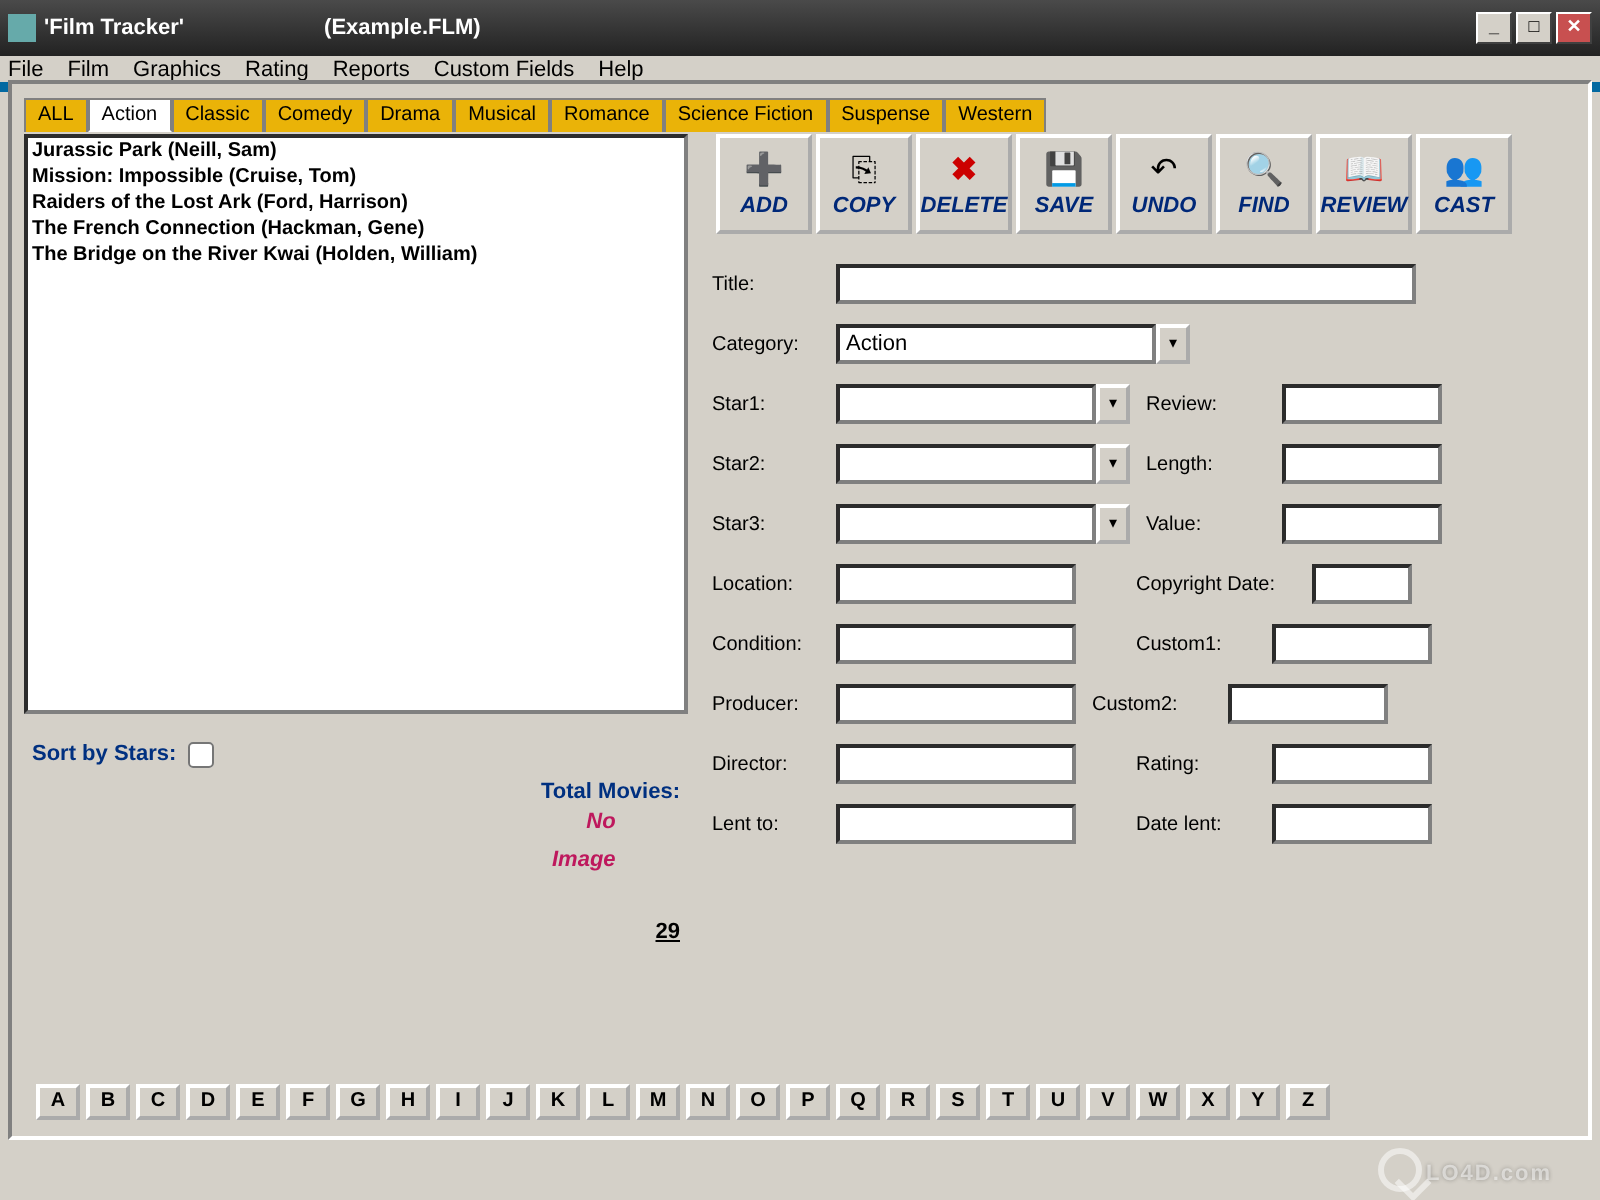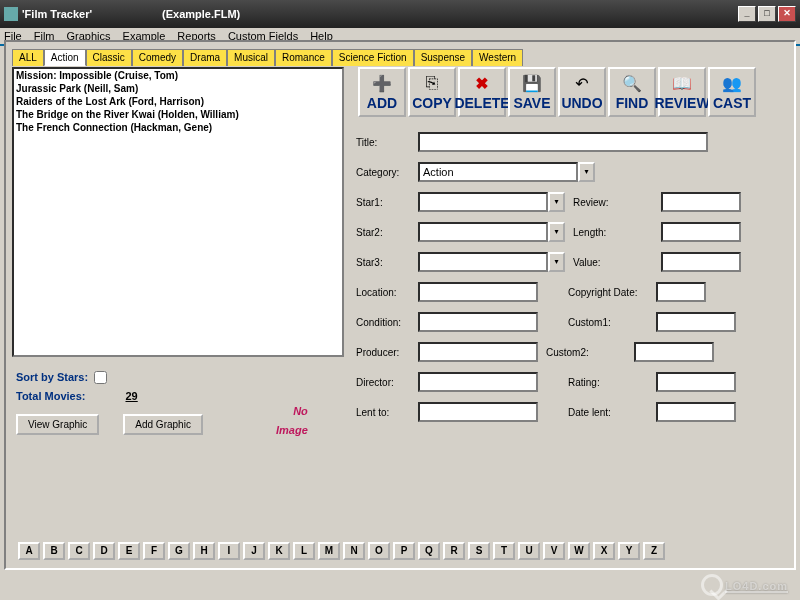"File" .menubar { border-bottom: 2px solid #0369a1 -> 5px solid #0369a1 }
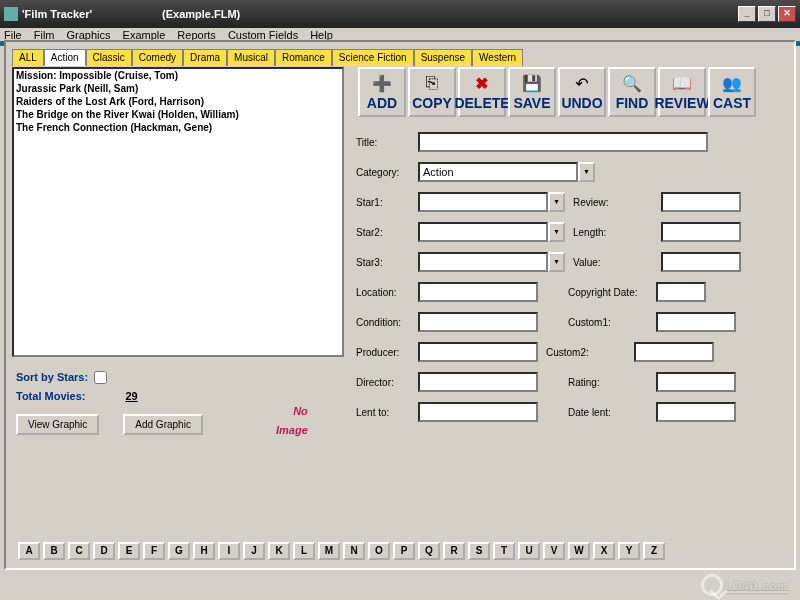"Example" span { text: Example -> Rating }
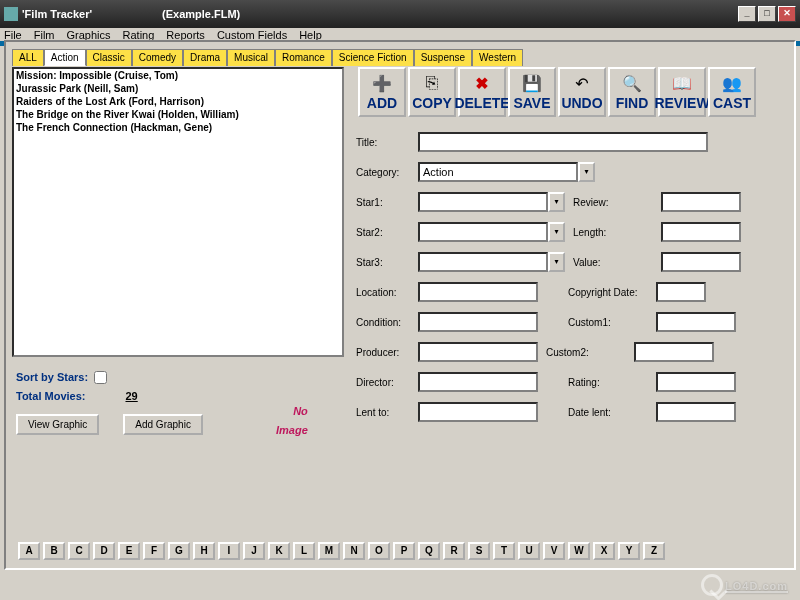"ALL" .tab { background: #fde047 -> #eab308 }
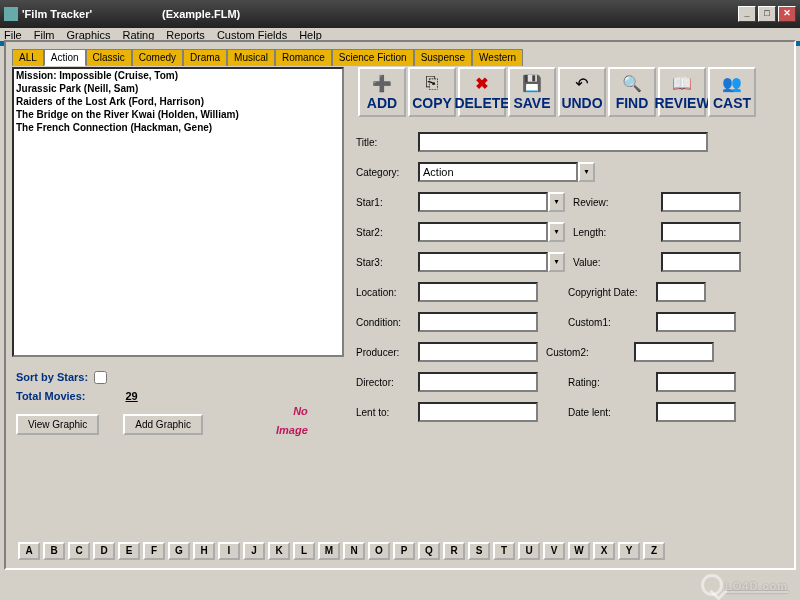"Mission: Impossible (Cruise, Tom)" div.item { order: before "Jurassic Park (Neill, Sam)" -> after "Jurassic Park (Neill, Sam)" }
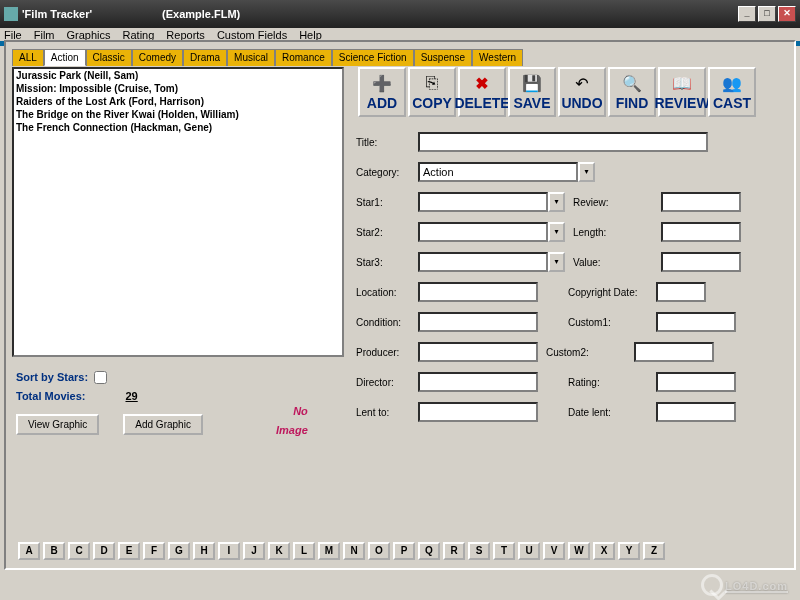"ADD" .tbtn .tlabel { font-size: 14px -> 11px; font-style: none -> italic }
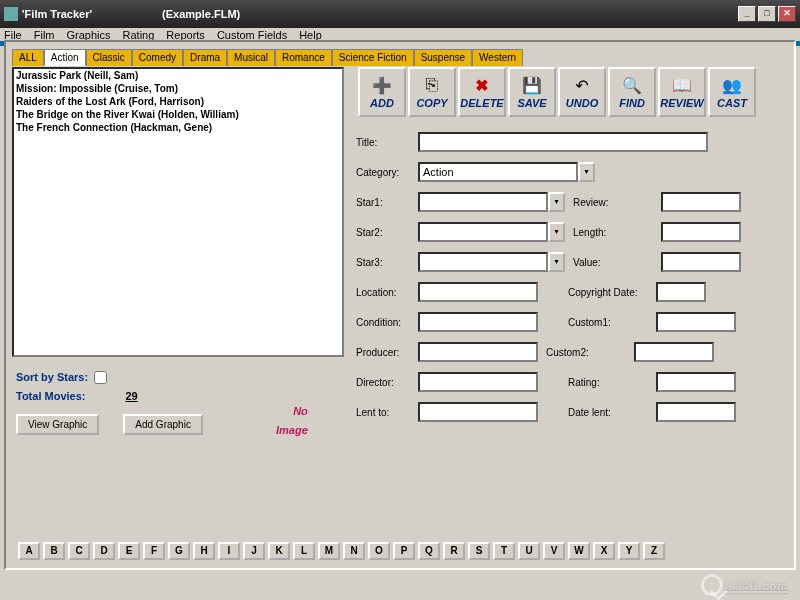"The Bridge on the River" div.item { order: before "The French Connection (Hackman, Gene)" -> after "The French Connection (Hackman, Gene)" }
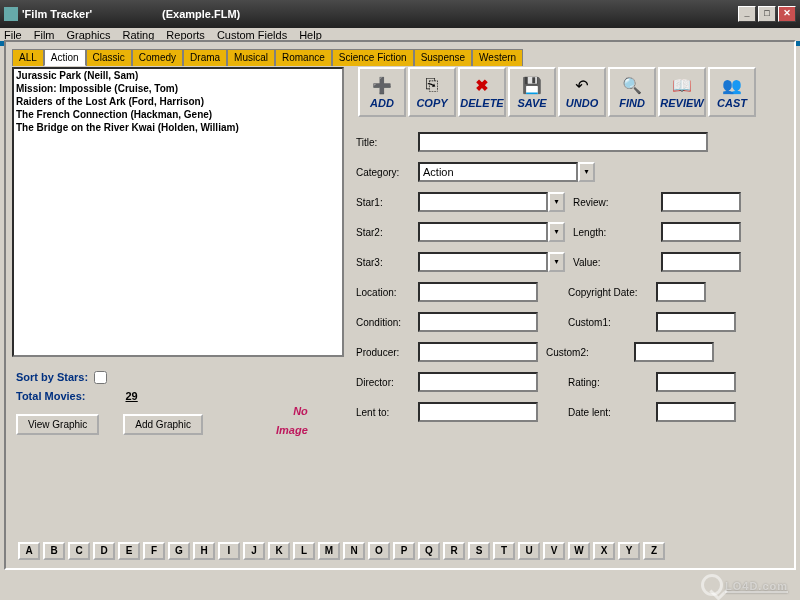"Review:" .flabel2 { width: 88px -> 68px }
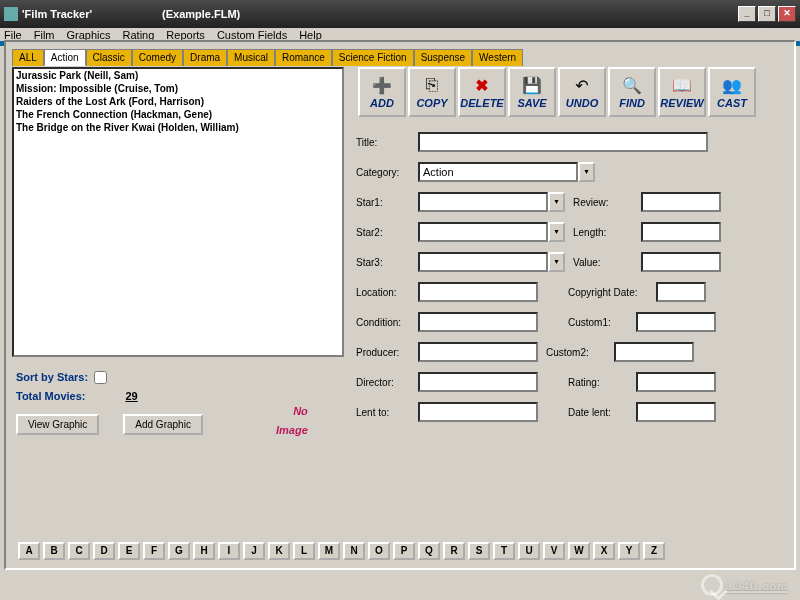"Total Movies:" .totalrow { align-items: flex-start -> flex-end; flex-direction: none -> column; gap: 40px -> 58px }
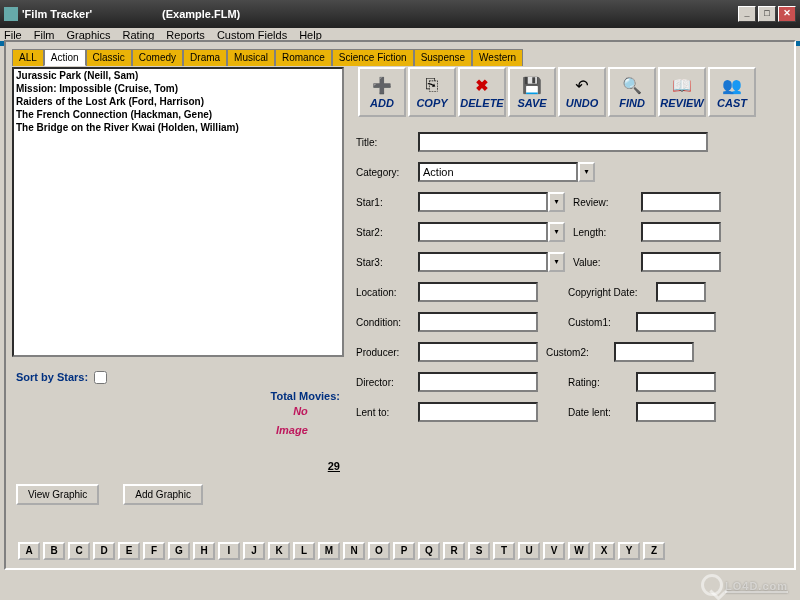"View Graphic" div.btnrow { html: <div> <div>View Graphic</div> <div>Add Graphic</div> </div> -> none }
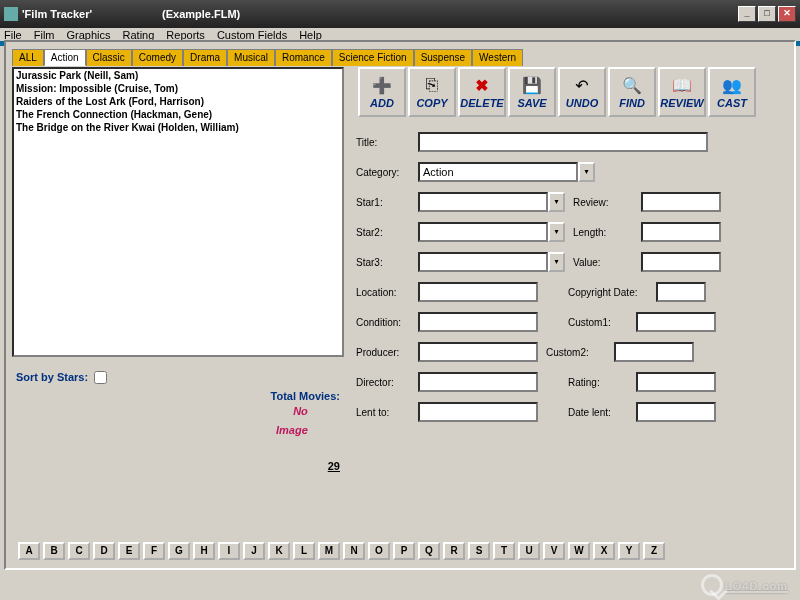"LO4D.com" .watermark { right: 12px -> 24px; text-decoration: underline -> none }
